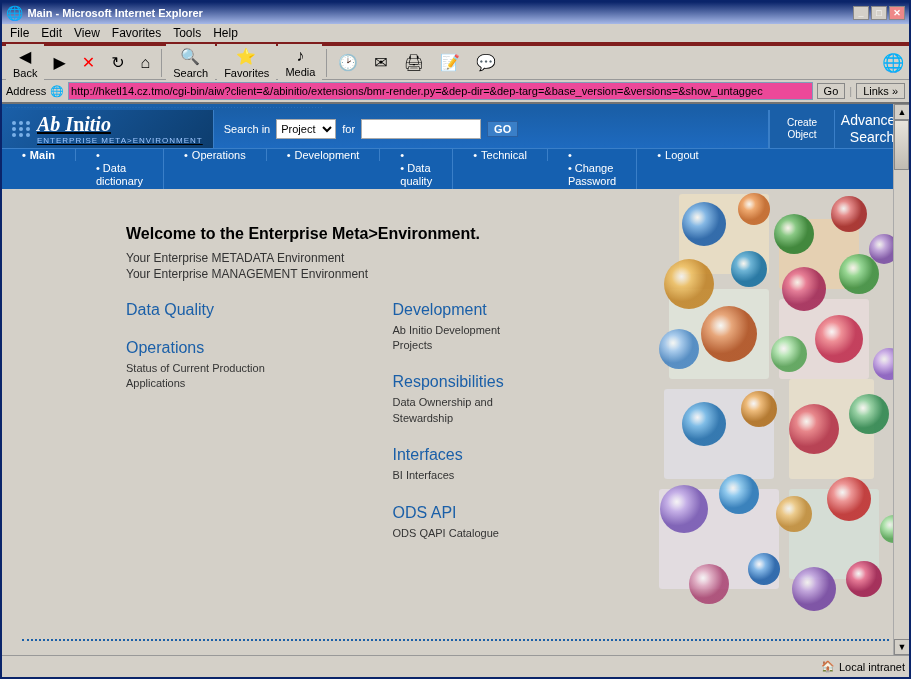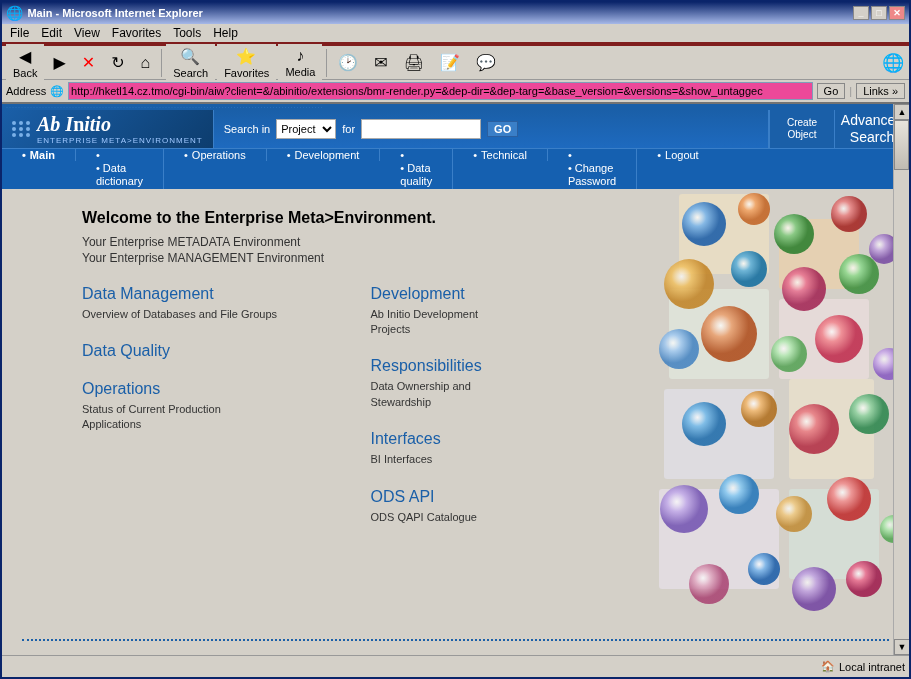"Ab Initio" .ab-logo-wrap { text-decoration: none -> underline }
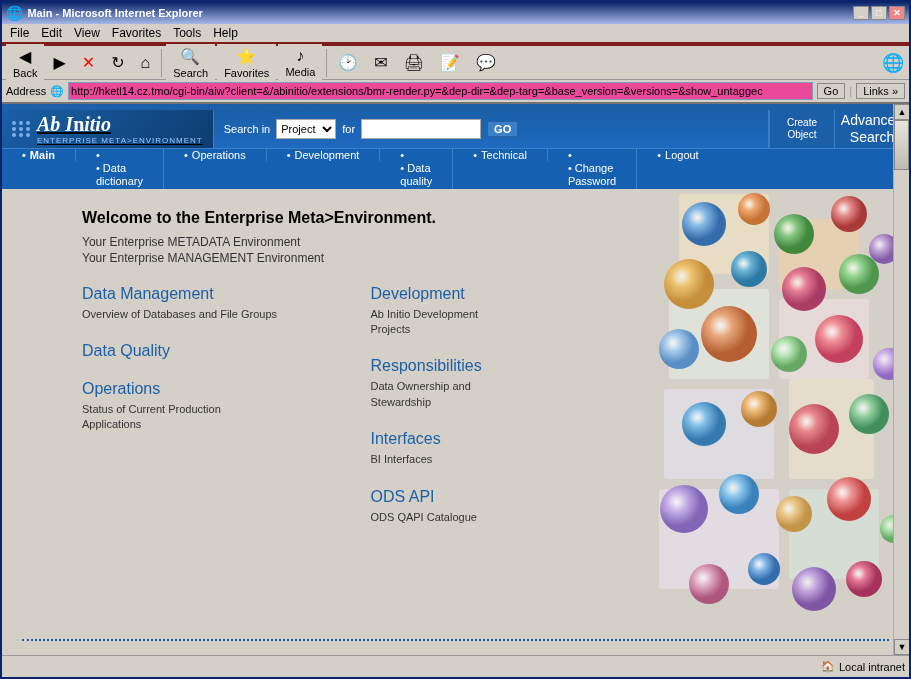"Welcome to the Enterprise" .content-left { margin-left: none -> 44px; padding: 20px 30px 20px 80px -> 36px 30px 20px 80px }
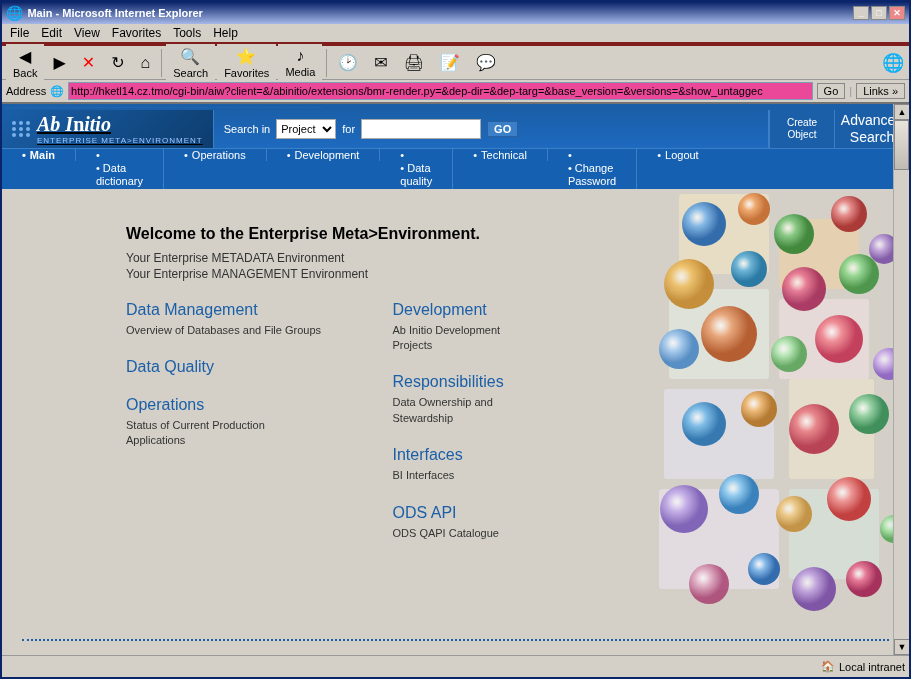"Data Management" div.link-item { html: <div> <div>Data Management</div> <div>Overview of Databases and File Groups</div> </div> -> none }
